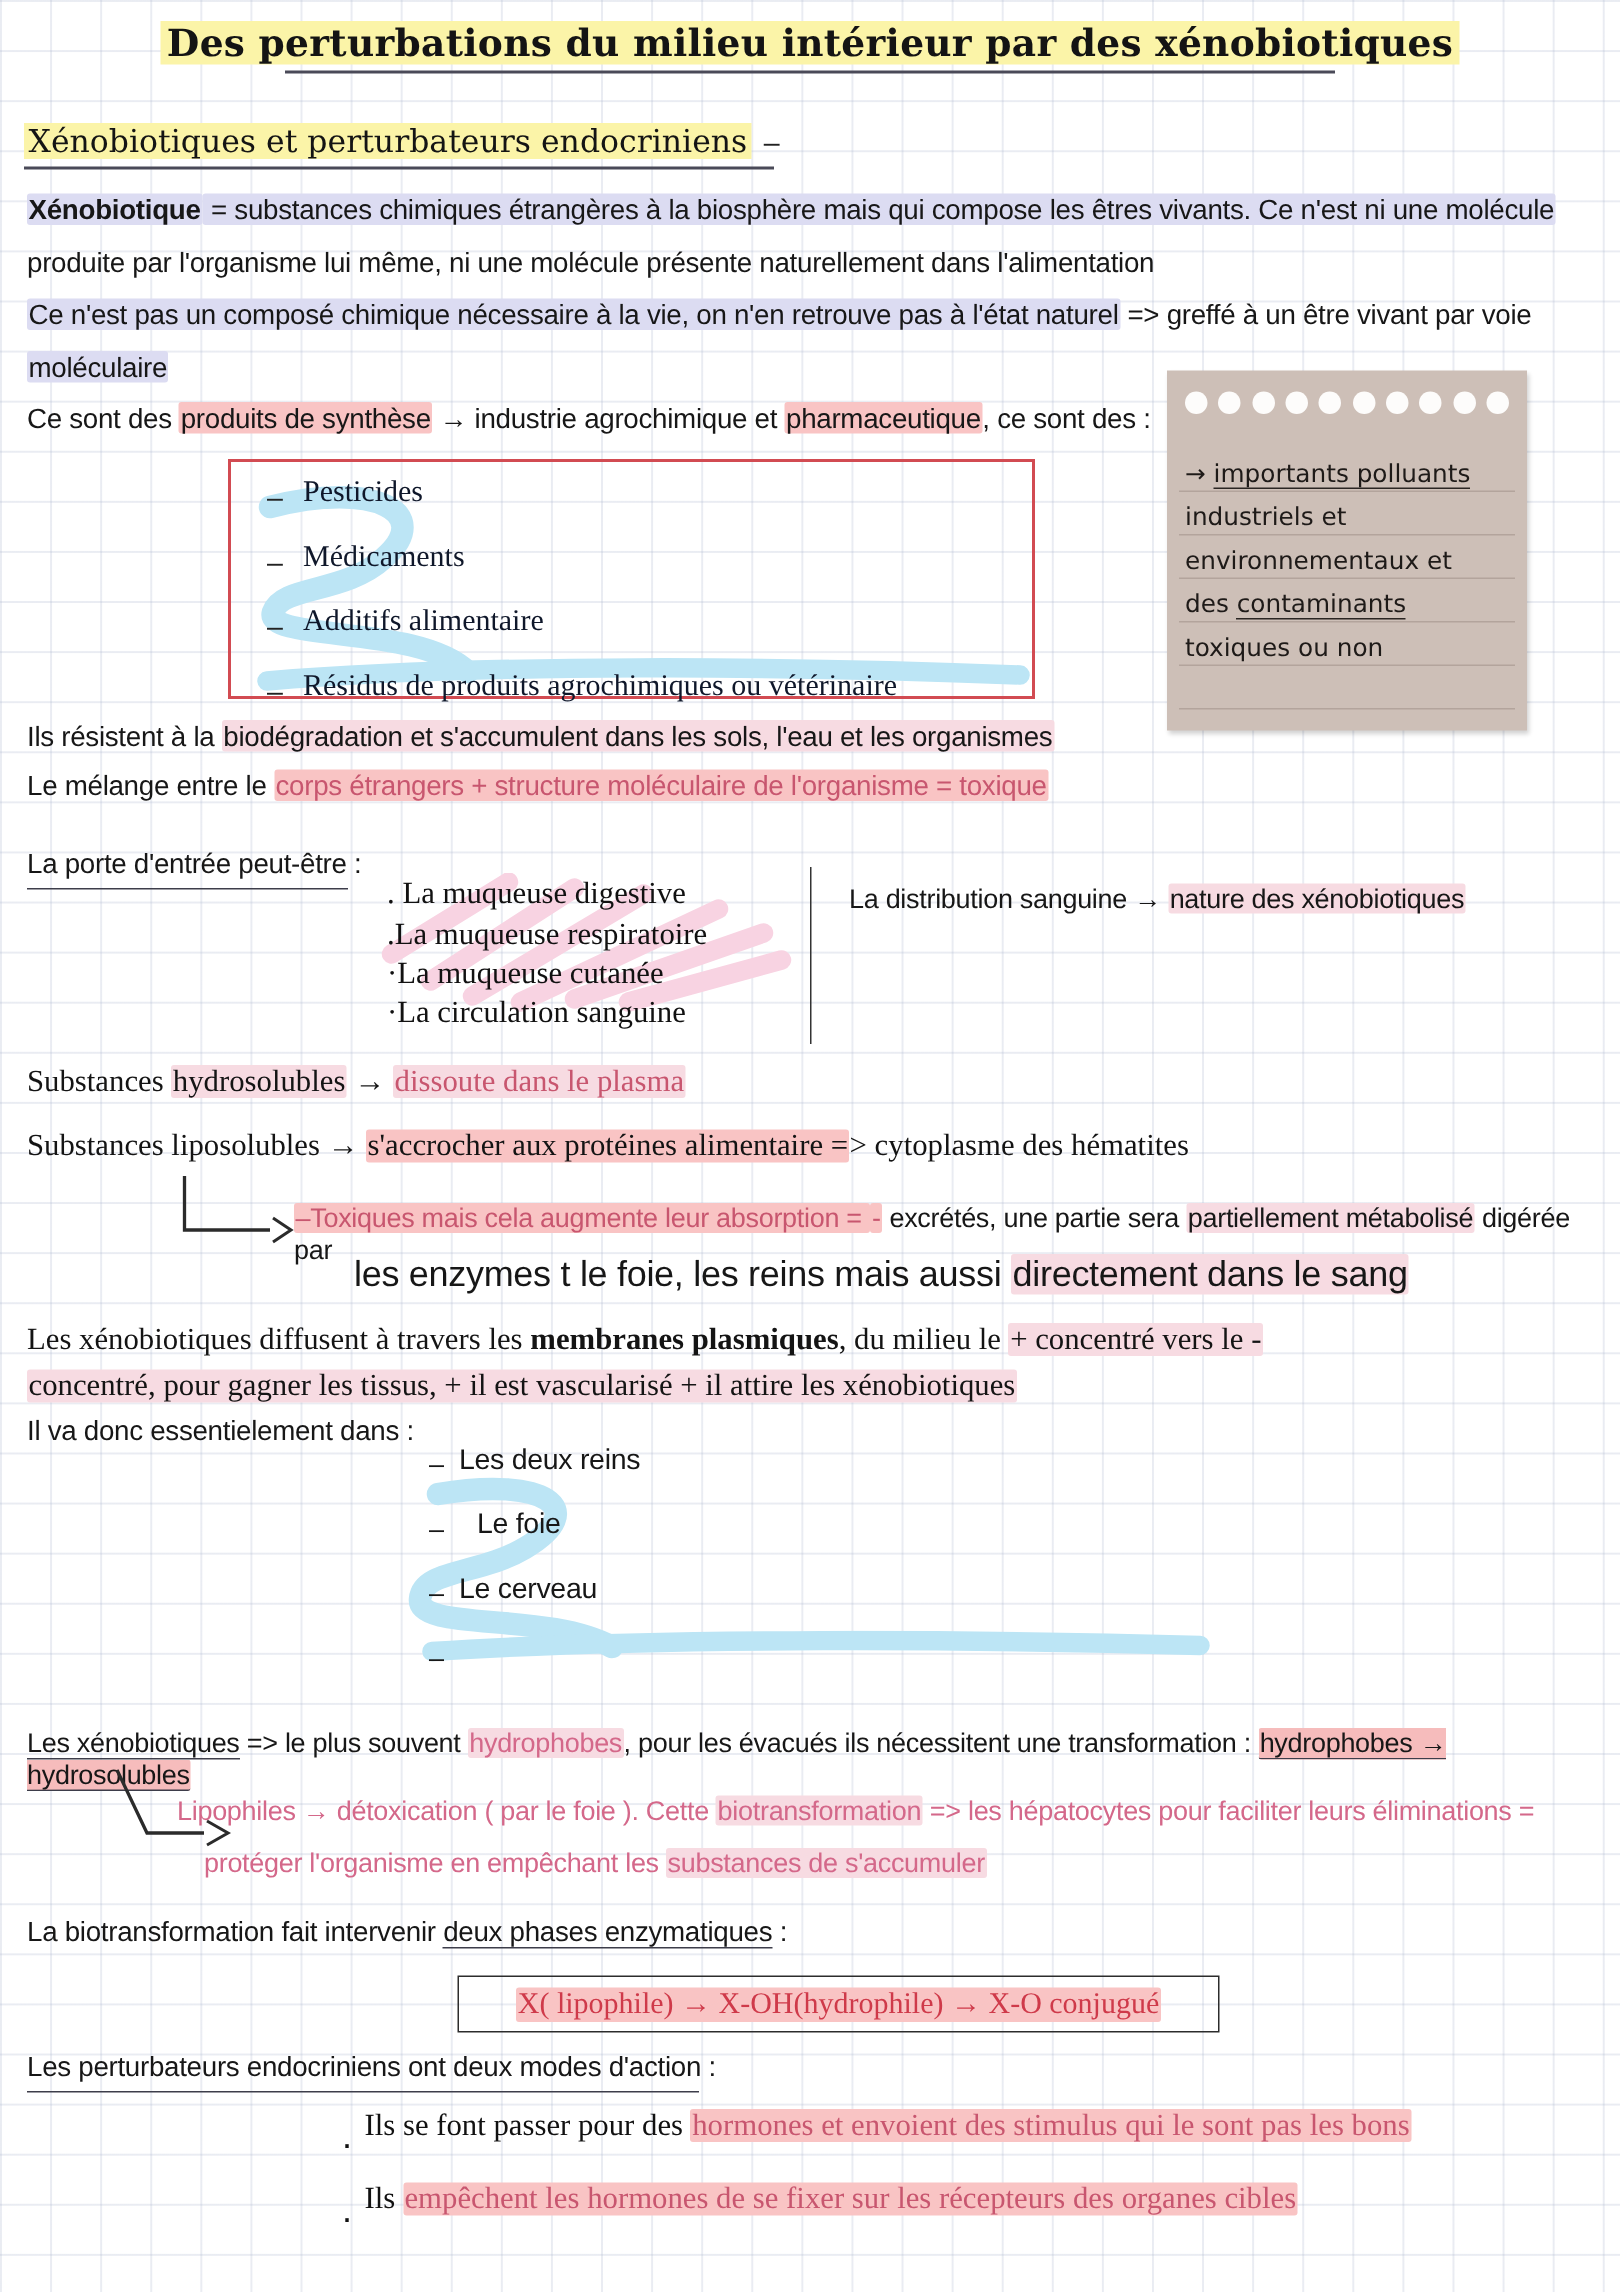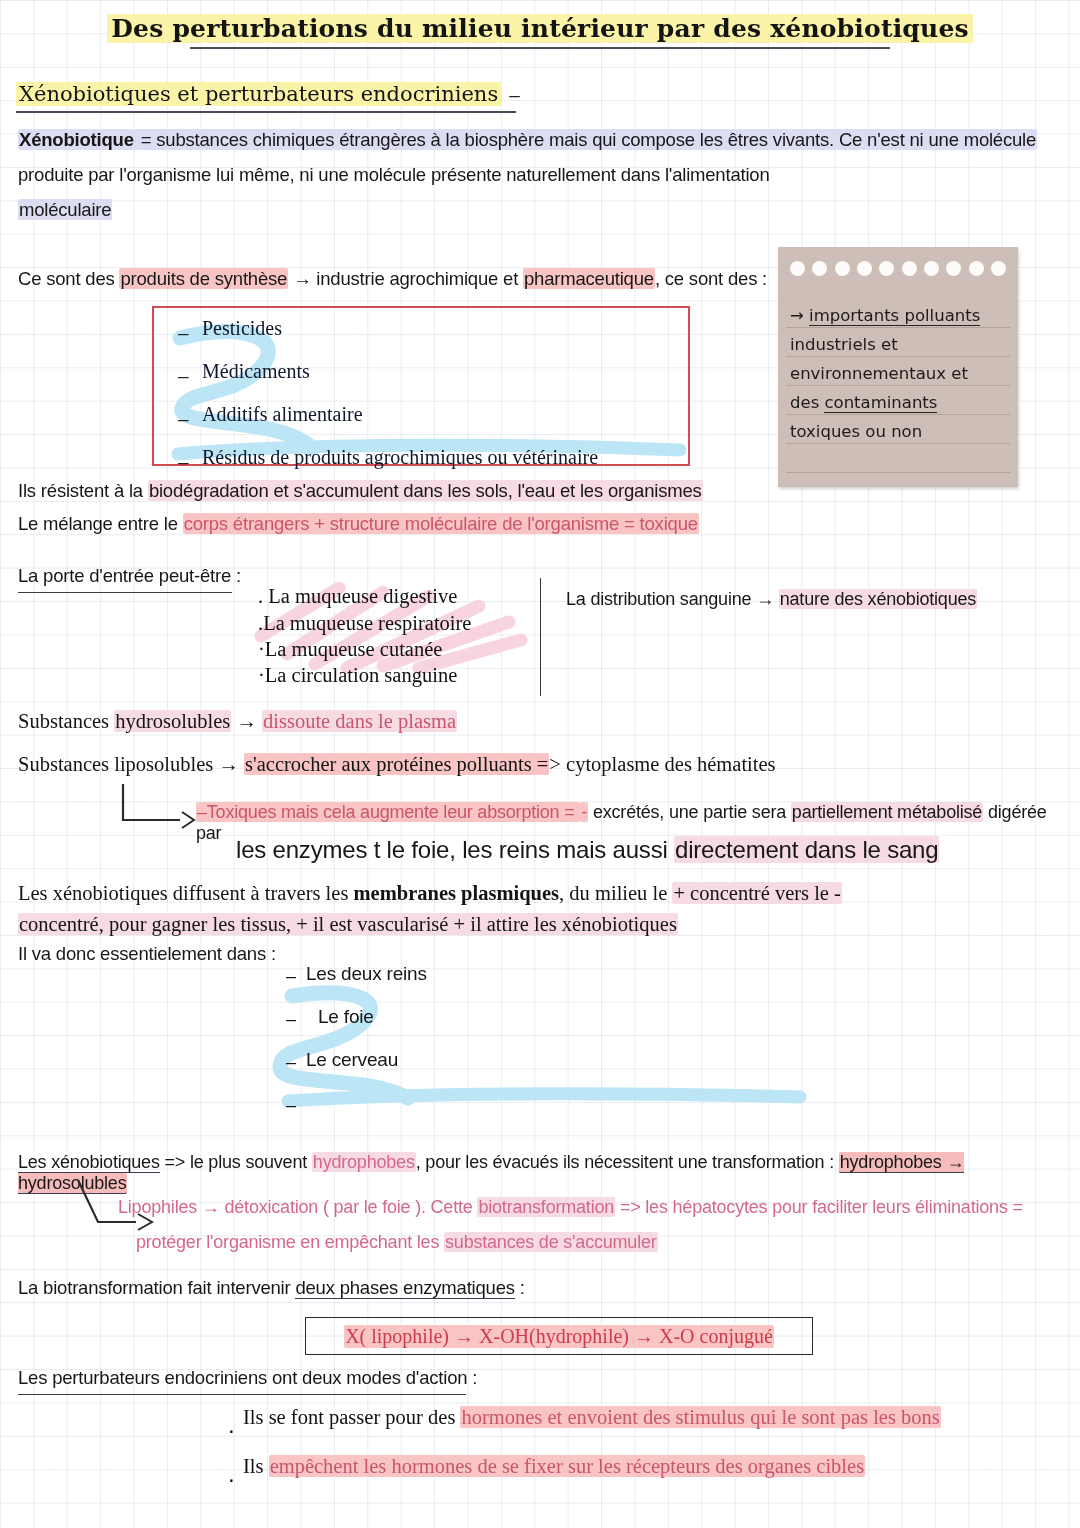"Ce n'est pas un composé" div { html: none -> <div> <span>Ce n'est pas un composé chimique nécessaire à la vie, on n'en retrouve pas à l'état naturel</span><span> =&gt; greffé à un être vivant par voie</span> </div> }
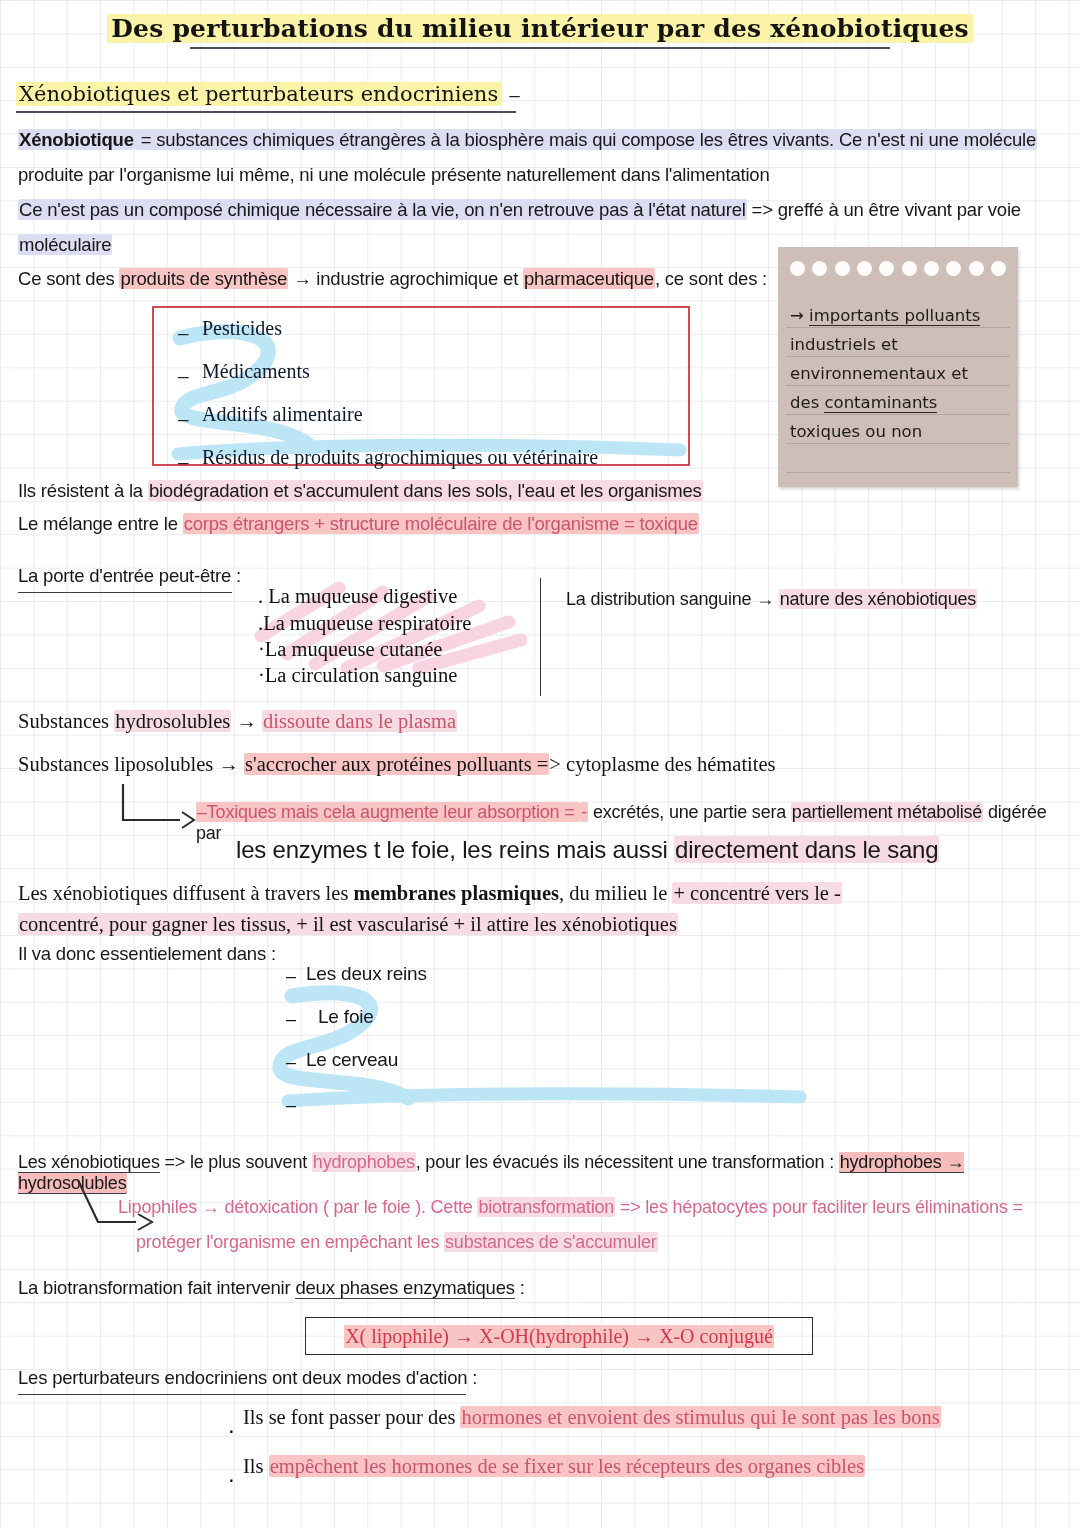"s'accrocher aux protéines polluants =" span.hl { text: polluants -> alimentaire }
